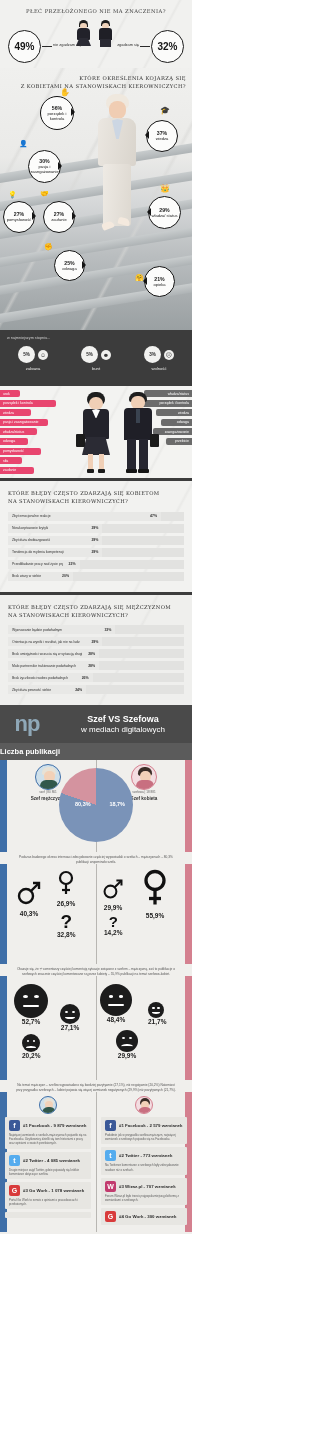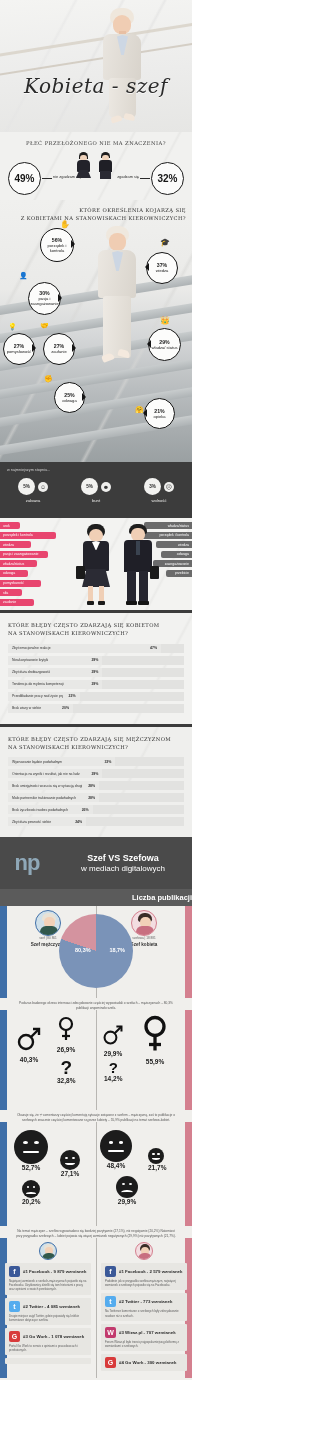"Kobieta - szef" div.hero { html: <div> <div></div> <div></div> <div> <div></div> <div></div> <div></div> <div></div> <div></div> <div></div> <div></div> <div></div> </div> <div>Kobieta - szef</div> </div> -> none }
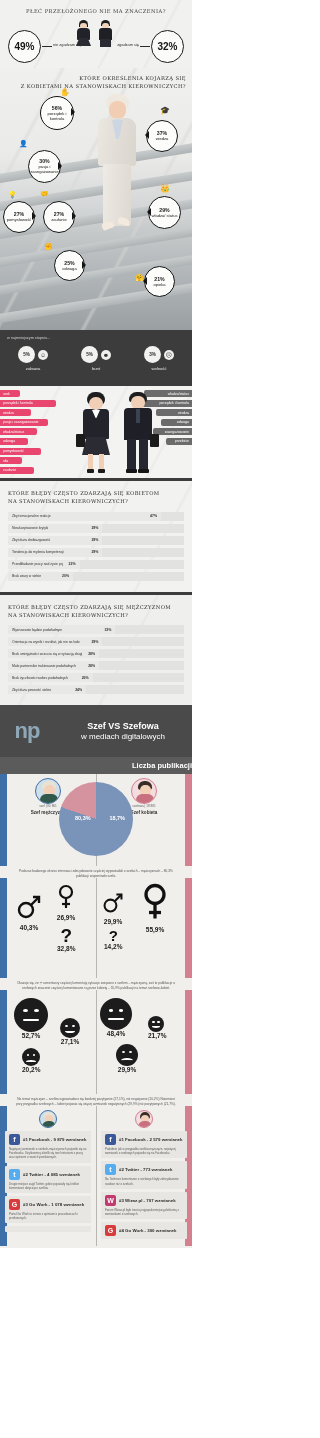"np" .np-head { height: 52px -> 38px }
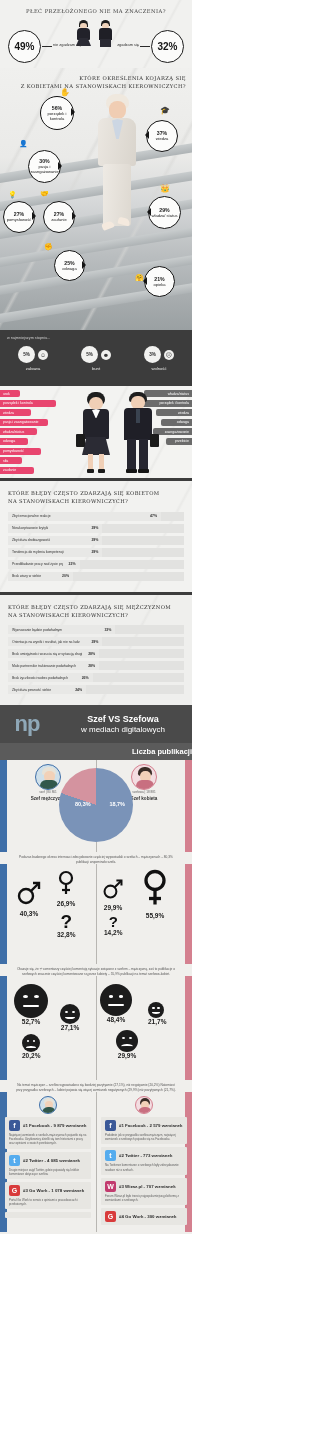"Liczba publikacji" .np-sec-head { text-align: right -> left }
